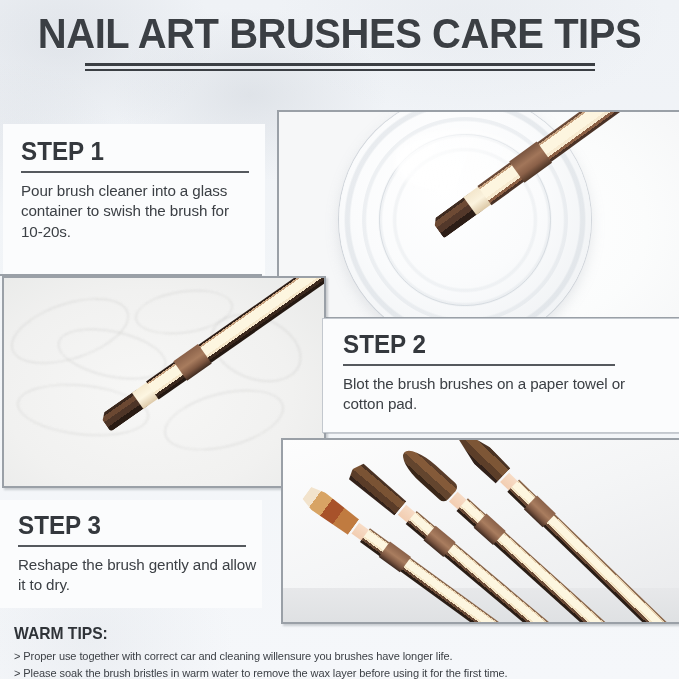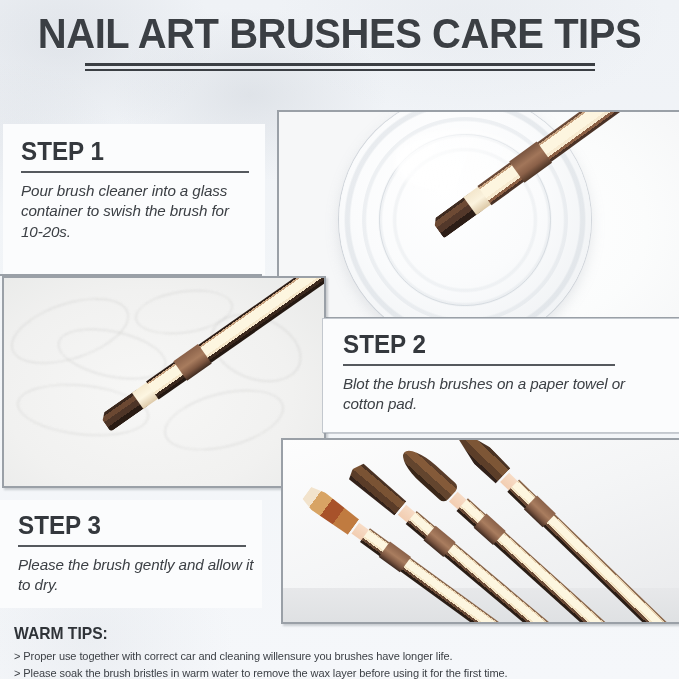"Pour brush cleaner into a" .step-body { font-style: italic -> none }
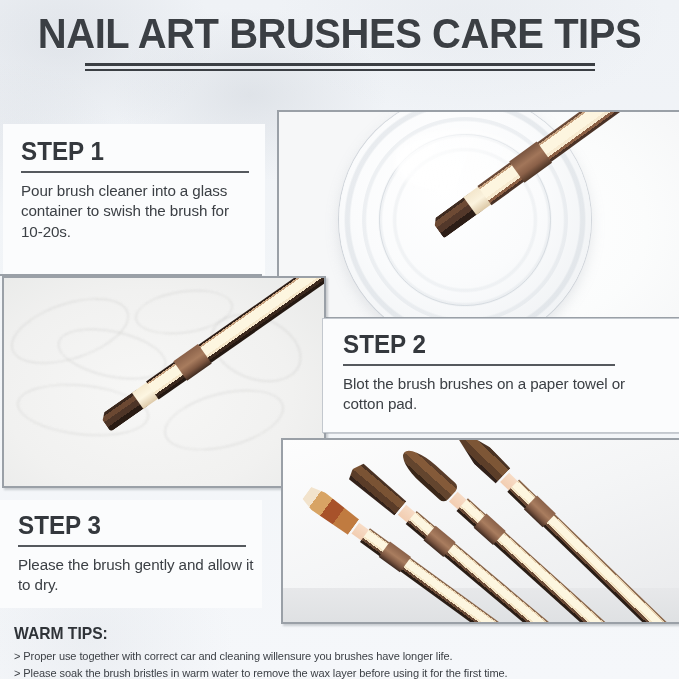"Please the brush gently and" div.step-body { text: Please -> Reshape }
